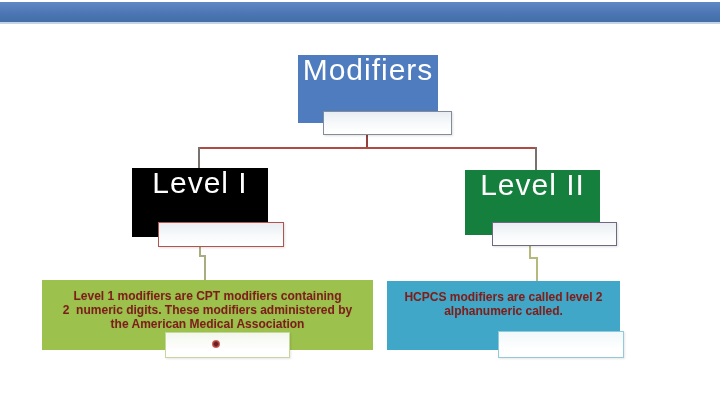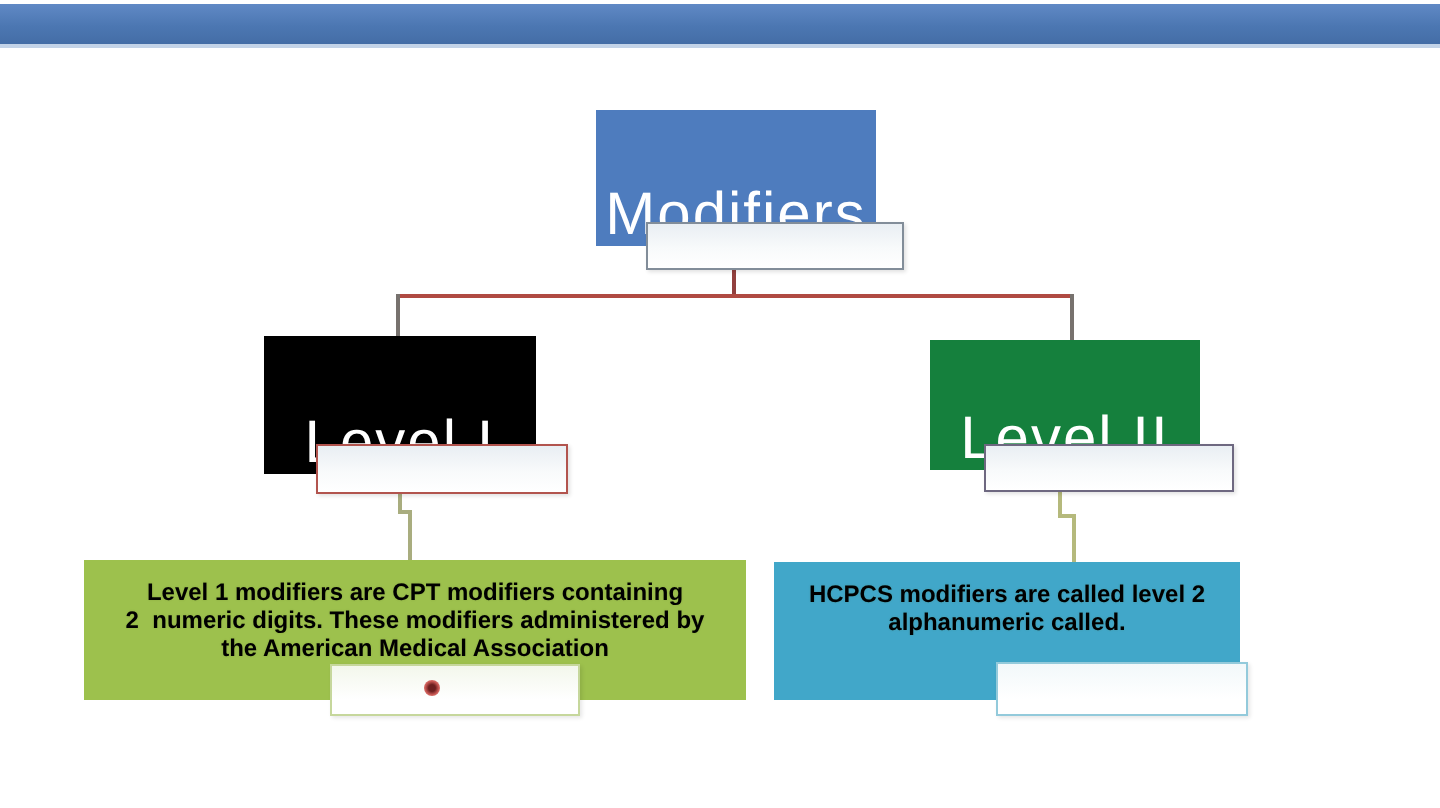"Modifiers" .node { align-items: flex-end -> flex-start }
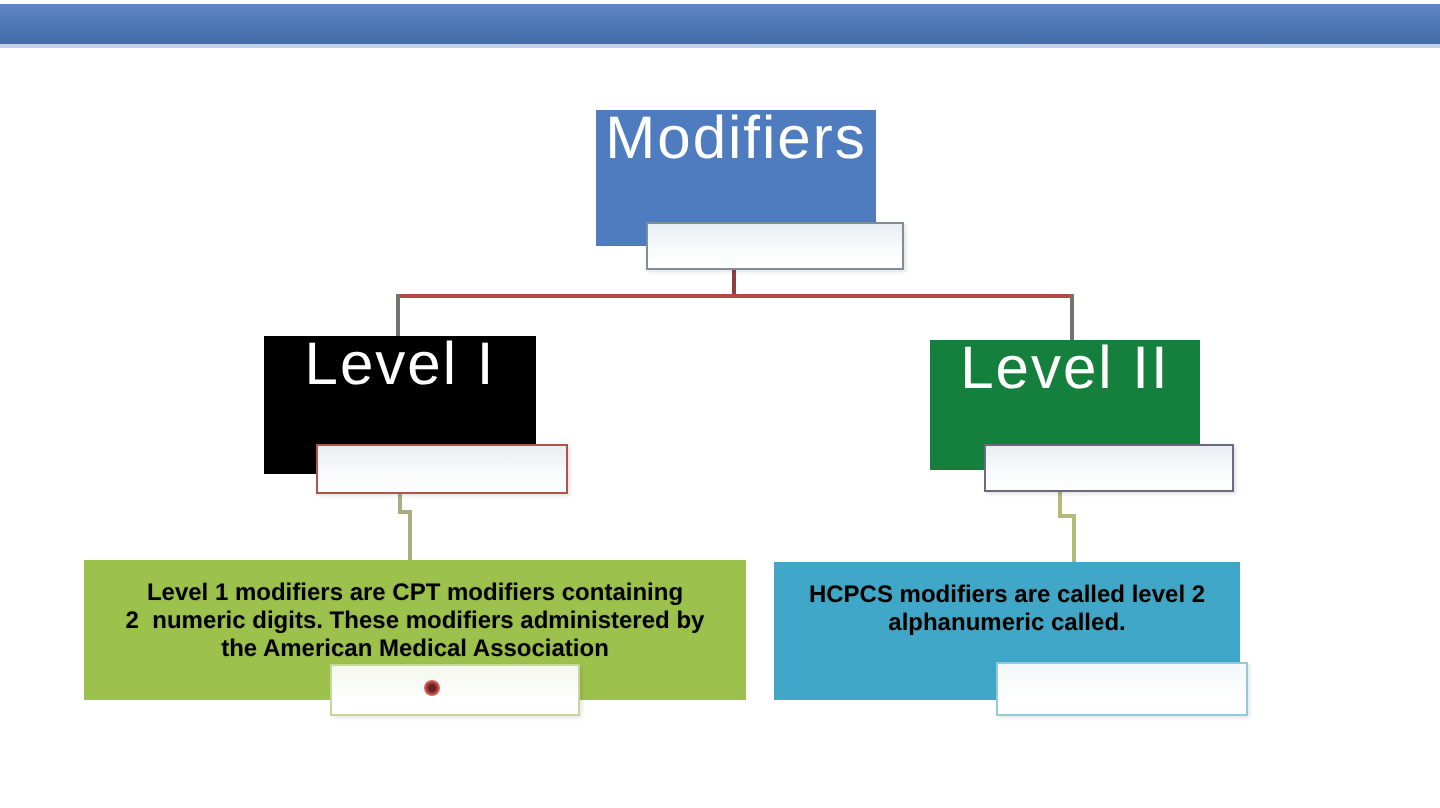"Level 1 modifiers are CPT" .desc-box { color: #000000 -> #7f1d1d }
